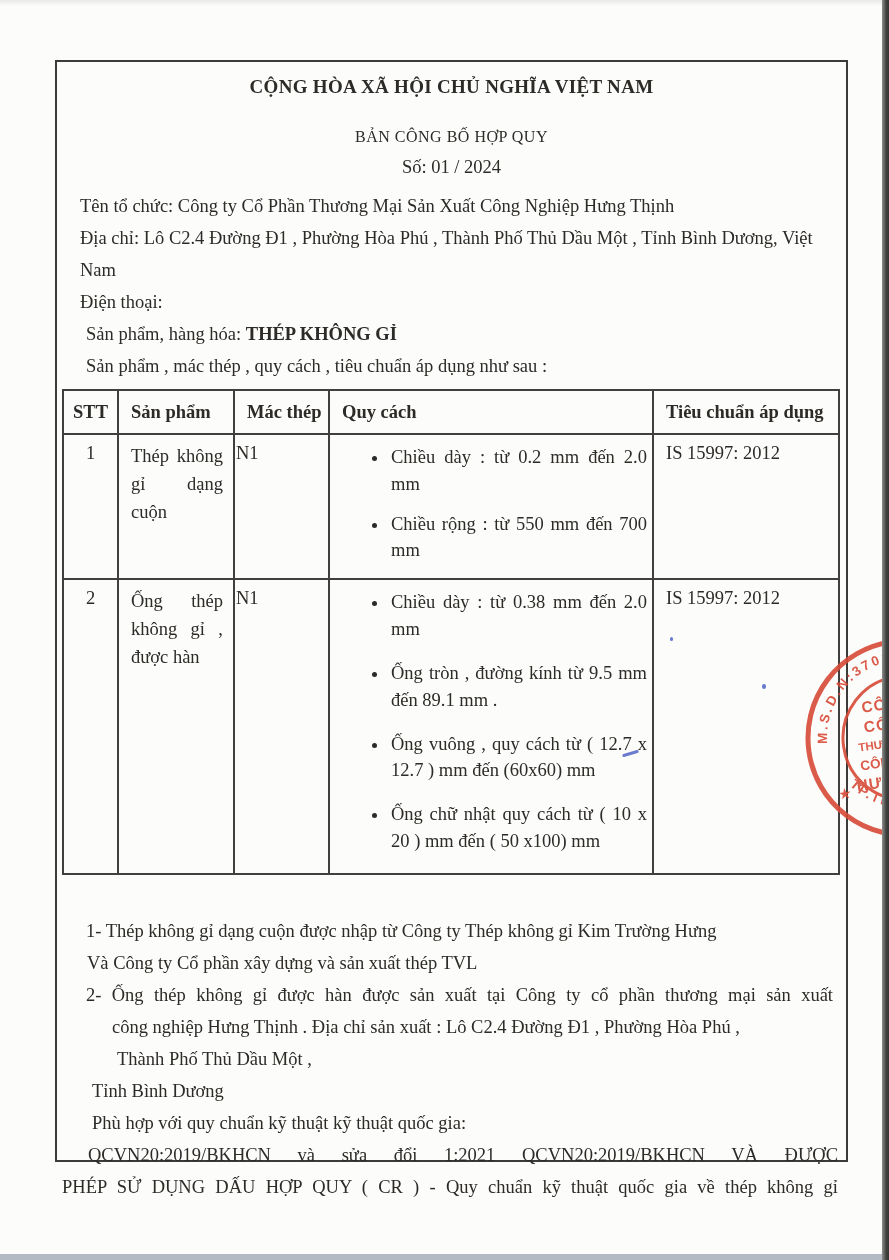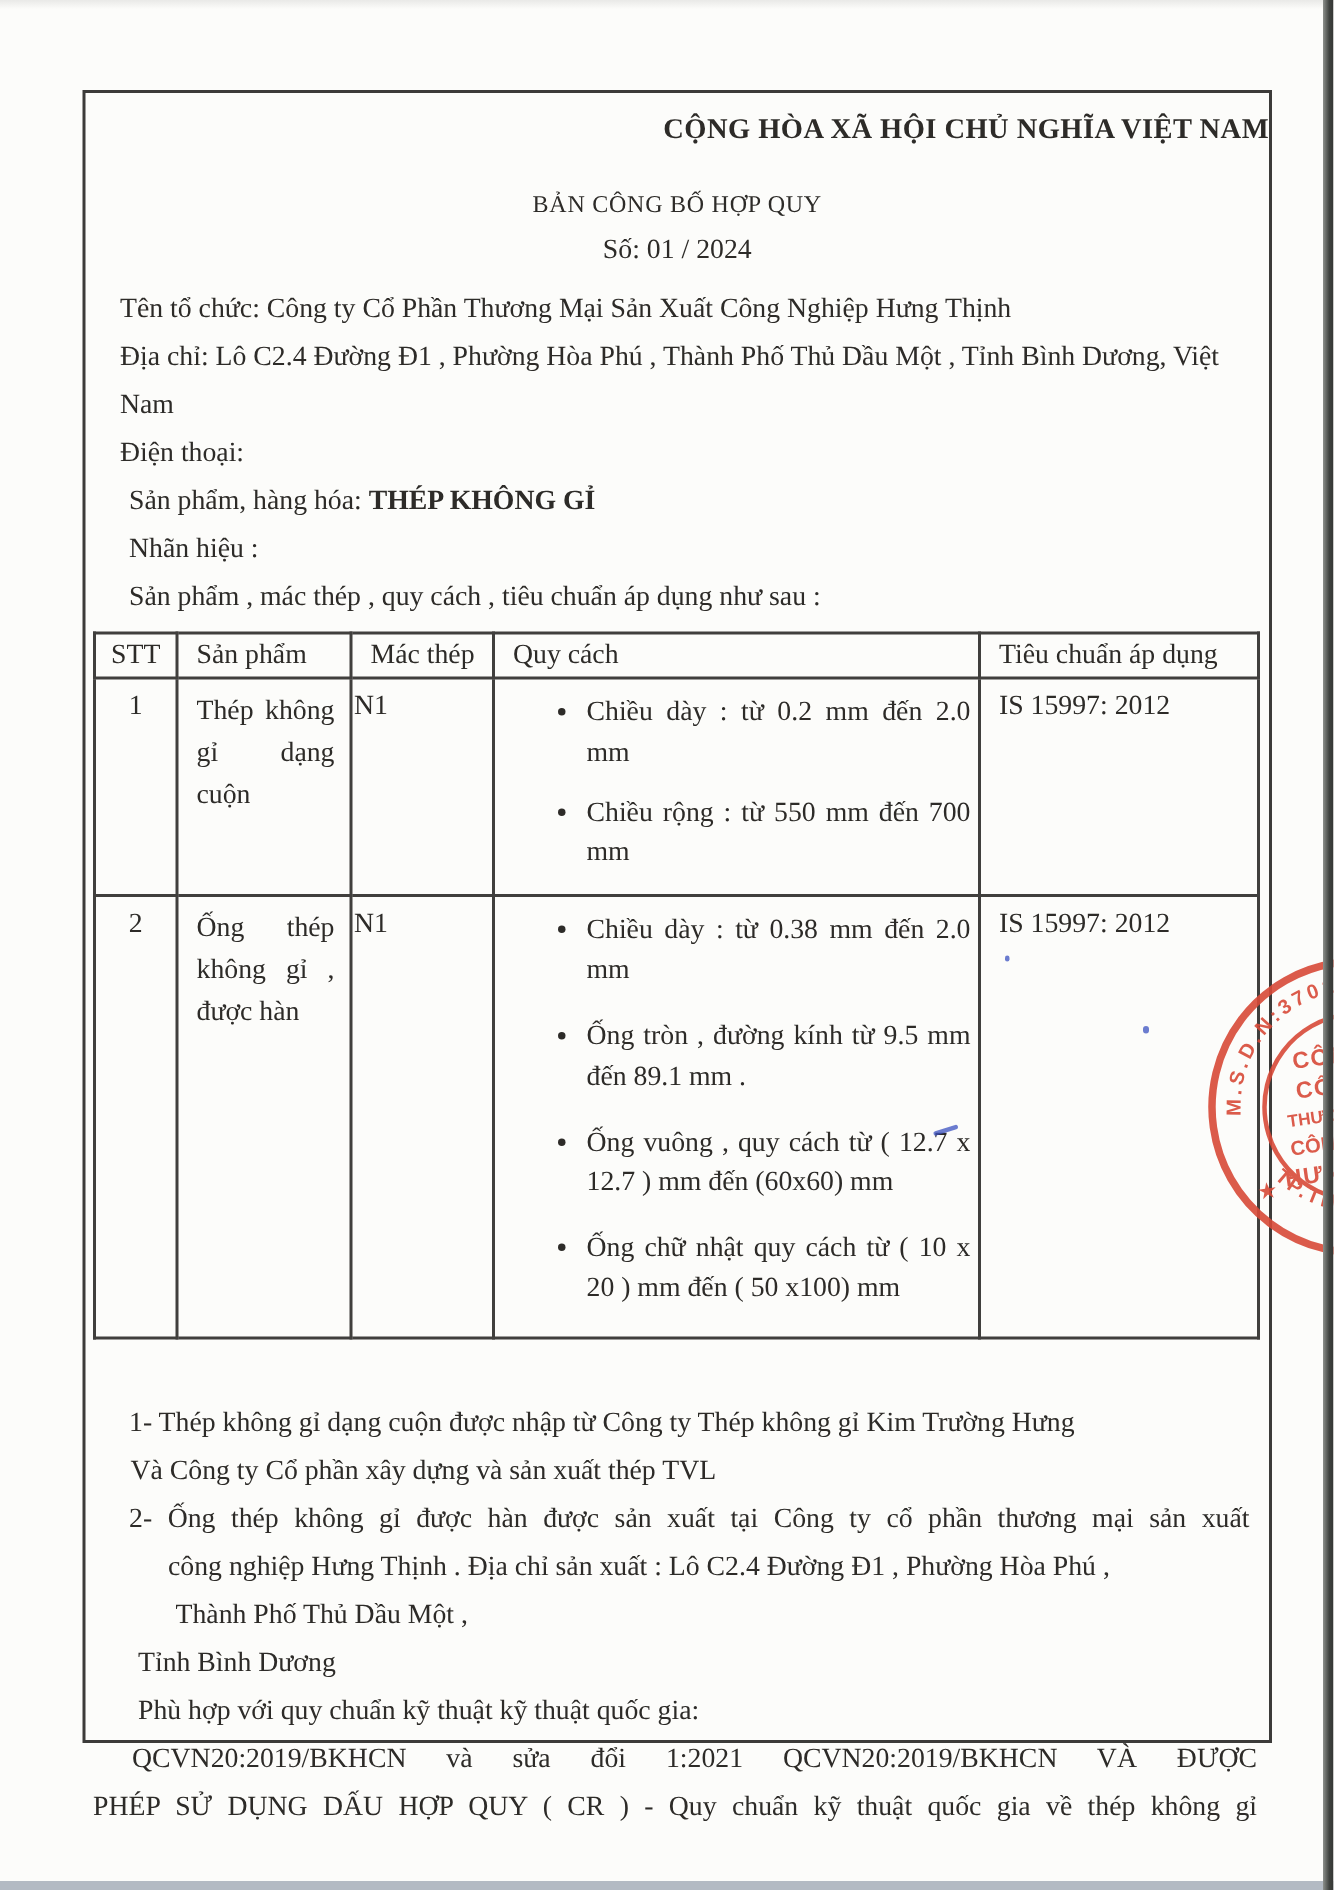"CỘNG HÒA XÃ HỘI CHỦ" .c-title { text-align: right -> center }
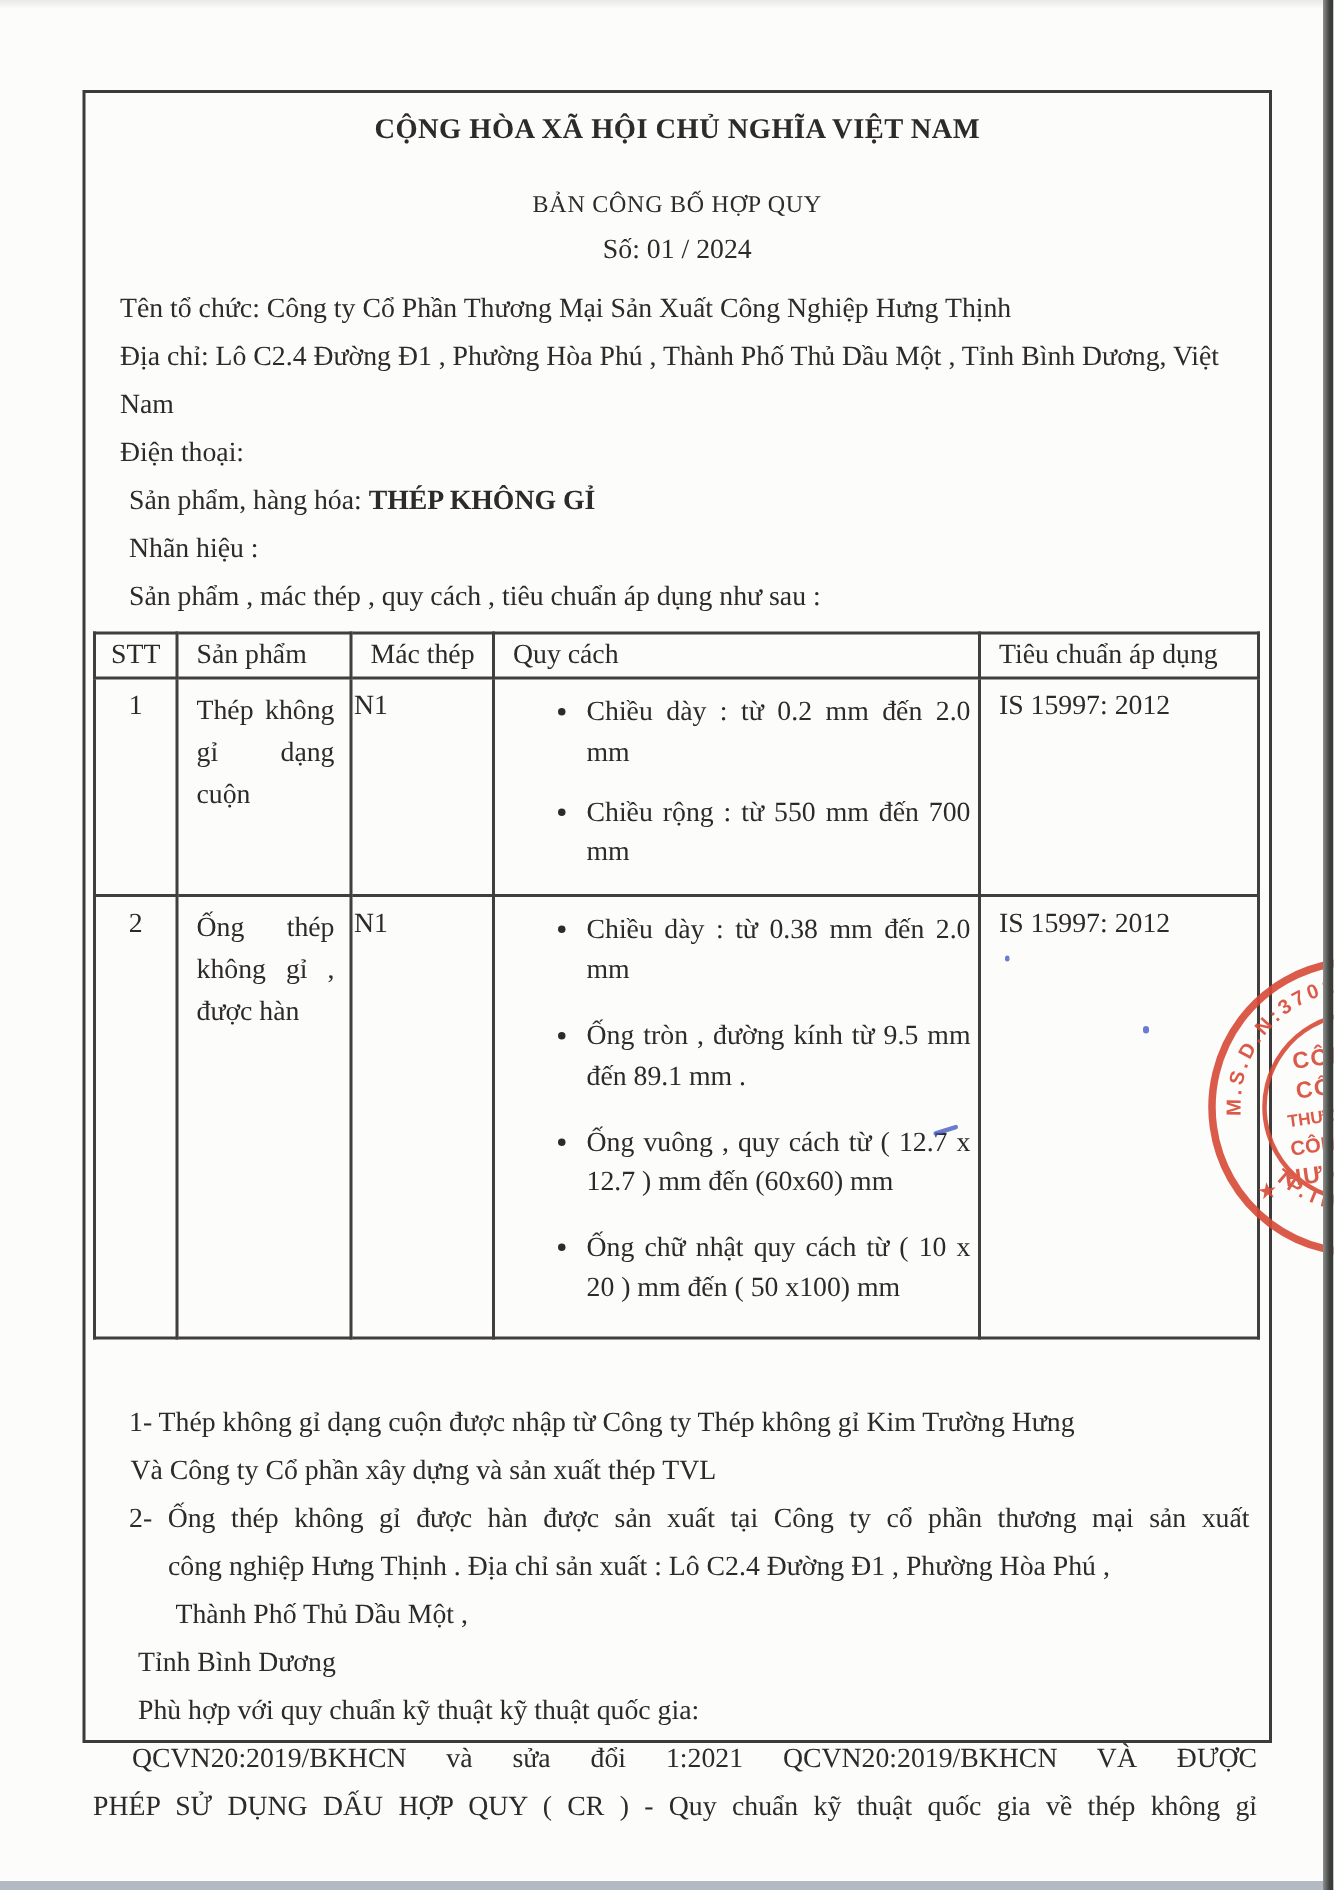"Nhãn hiệu :" p.shift { html: <p>Nhãn hiệu :</p> -> none }
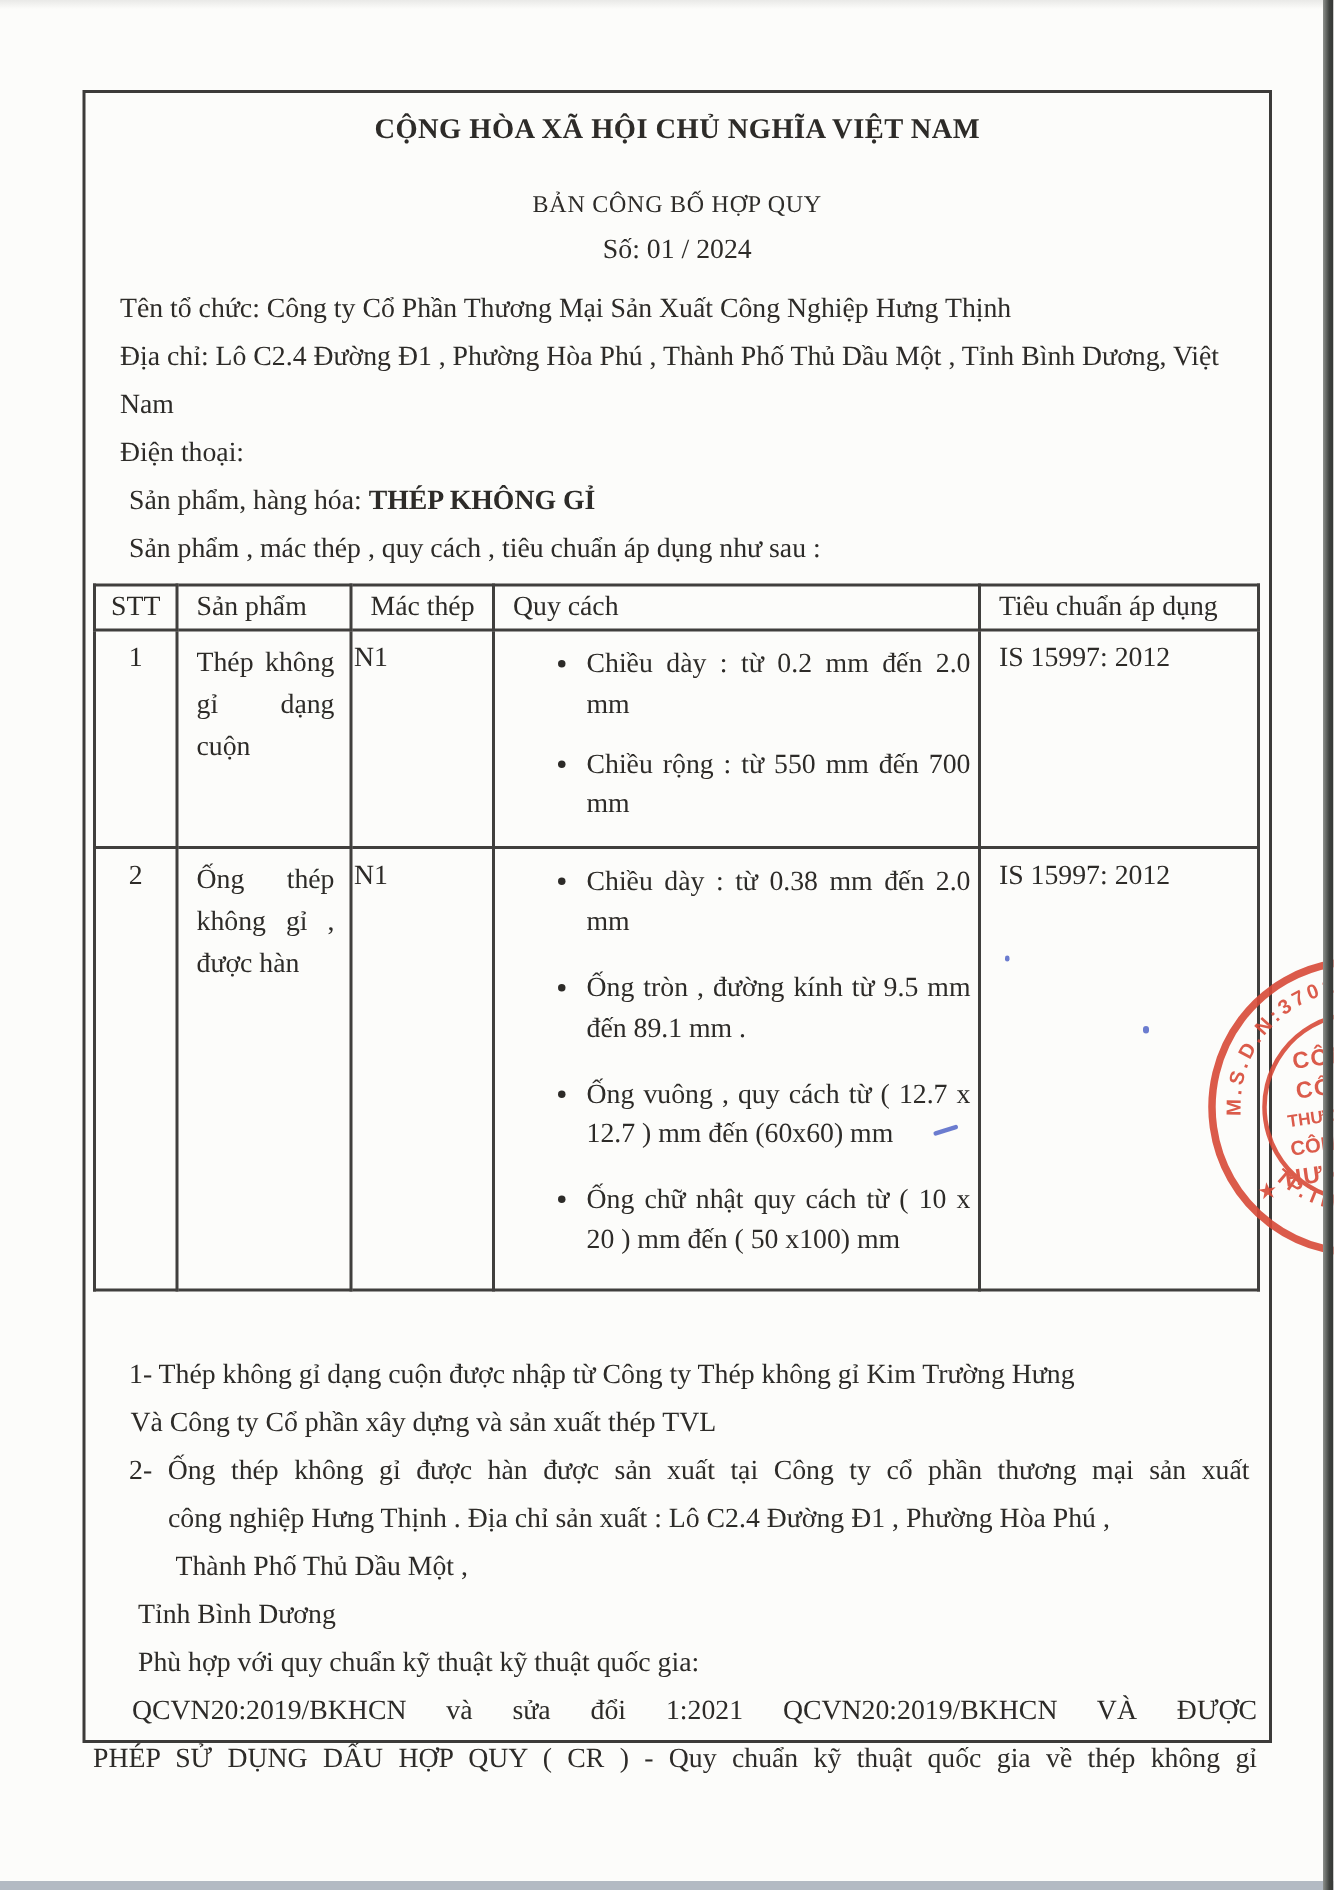"STT" table.spec thead th { font-weight: none -> bold; height: 30px -> 44px }
